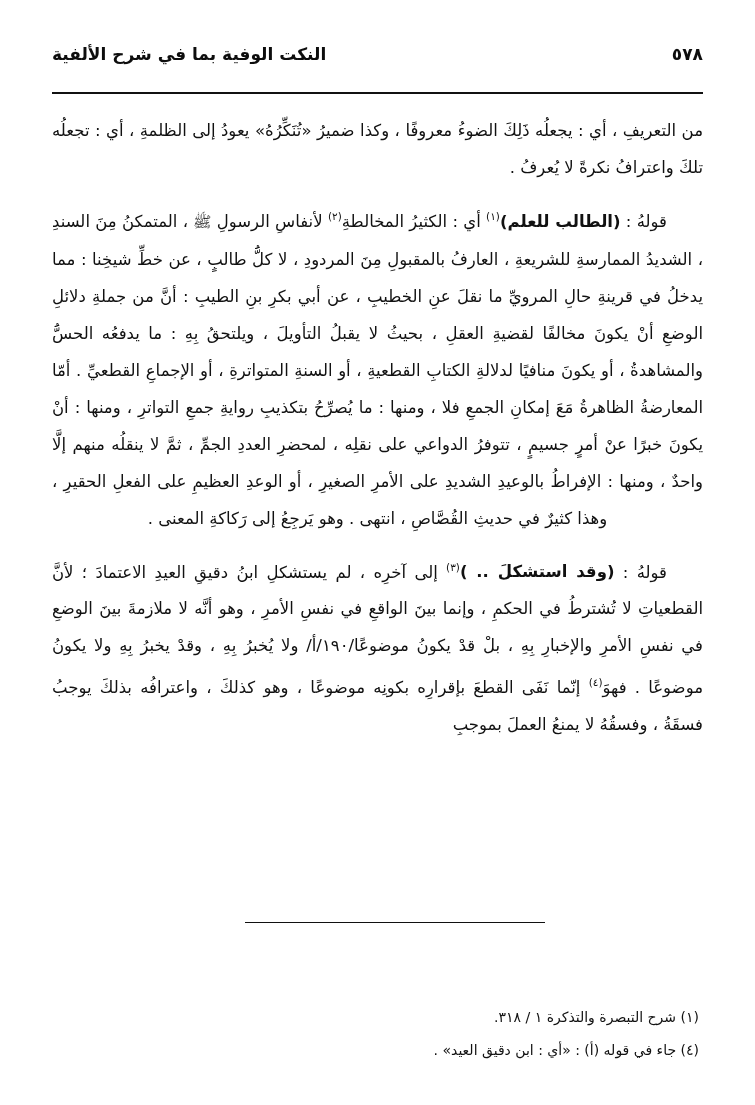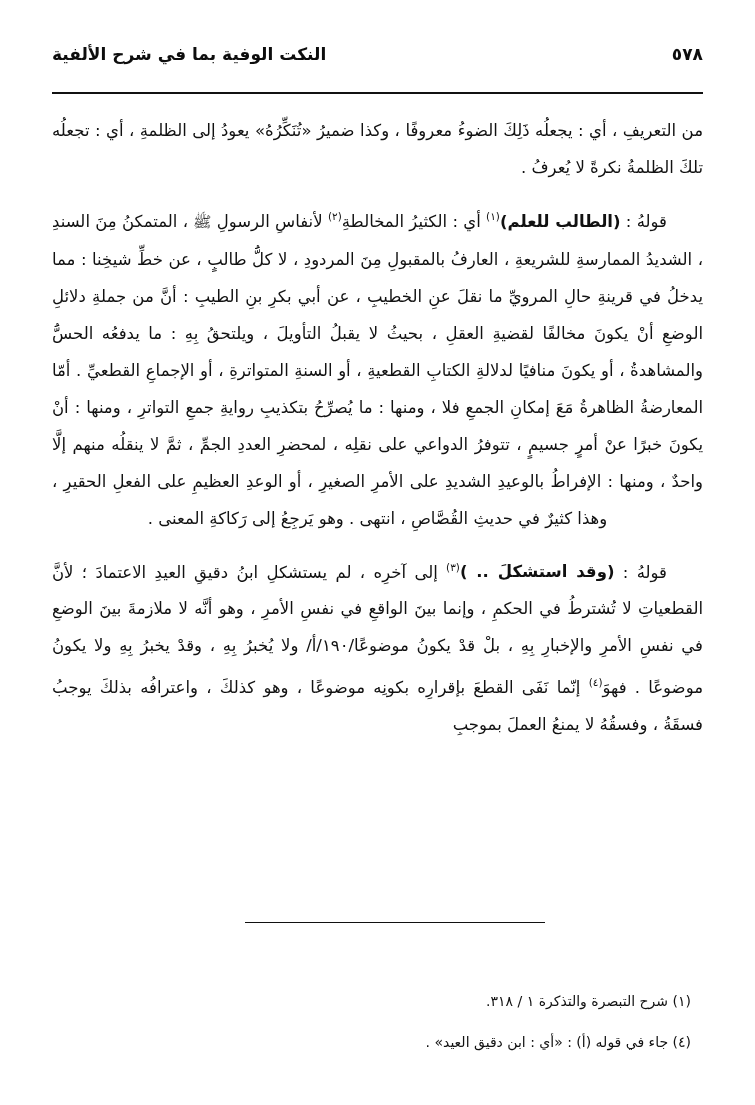"من التعريفِ ، أي :" p.para { text: الظلمةُ -> واعترافُ }
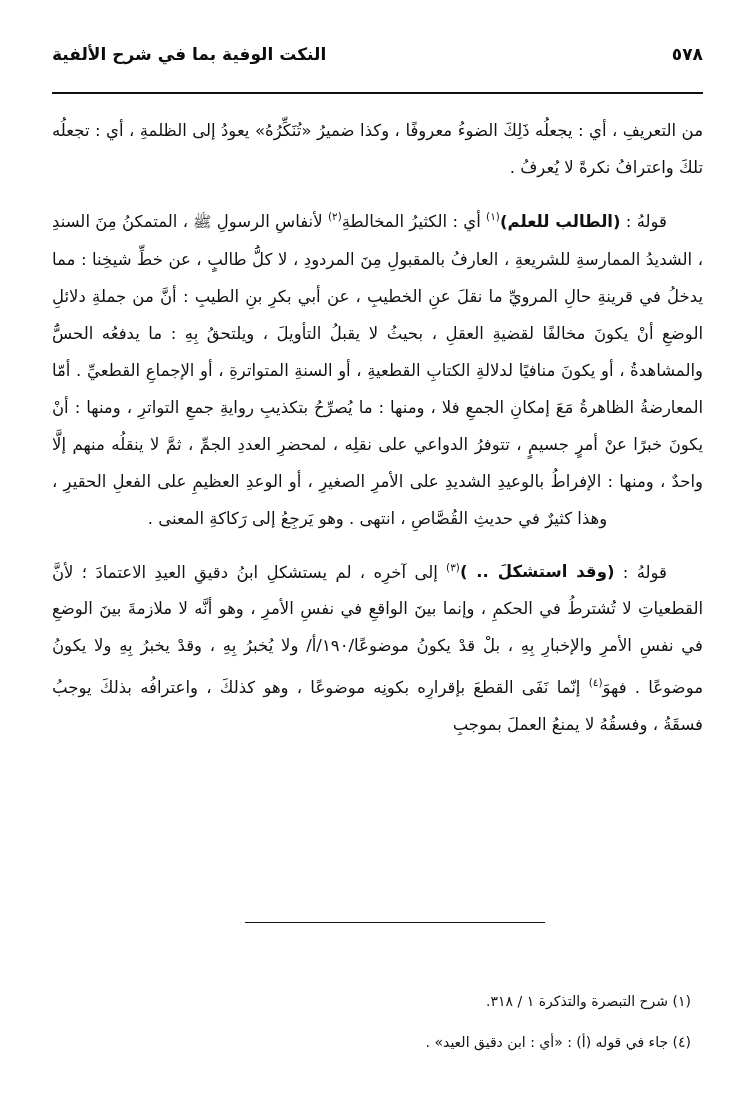"(١) شرح التبصرة والتذكرة ١" .footnote { margin: 12px -> 4px }
